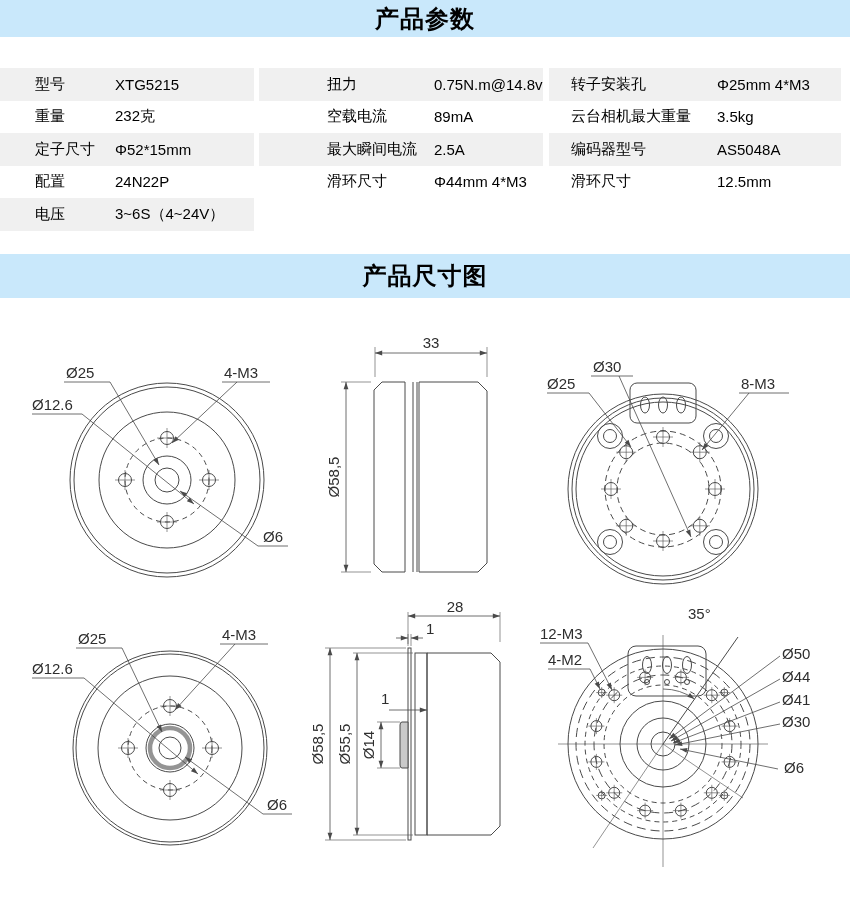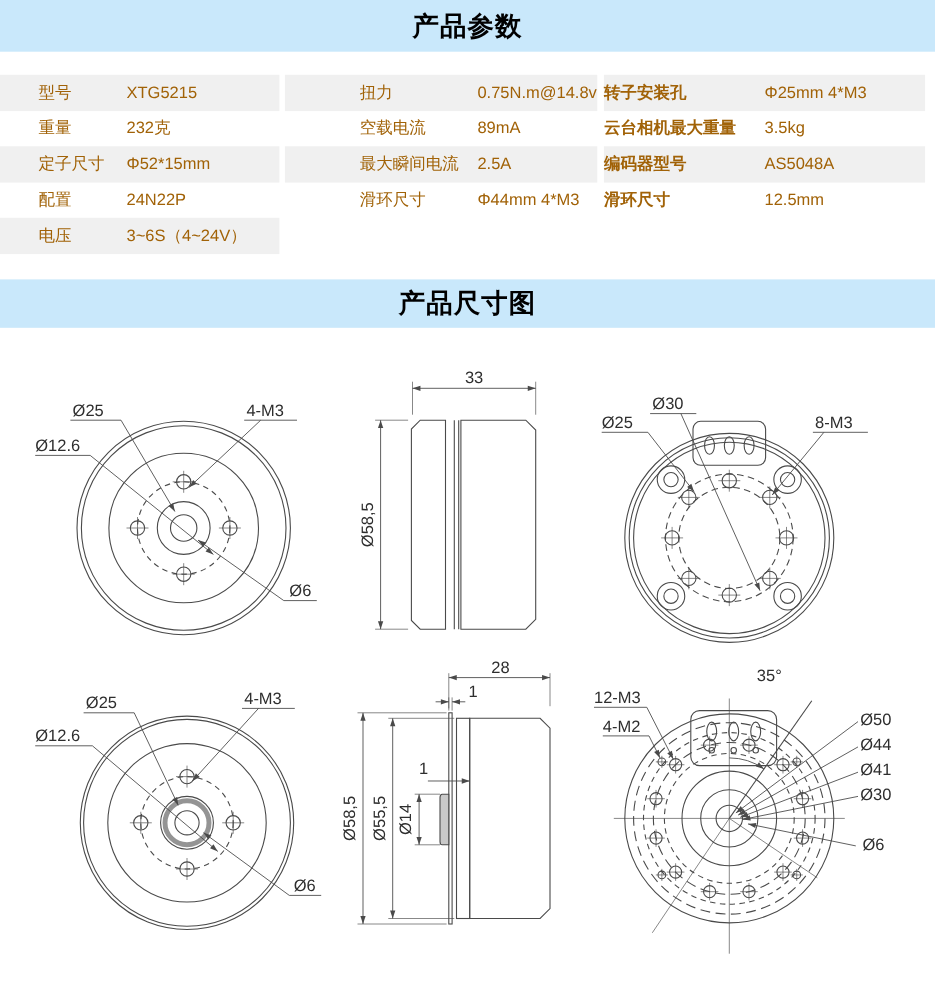"产品参数" .band1 { height: 47px -> 37px }
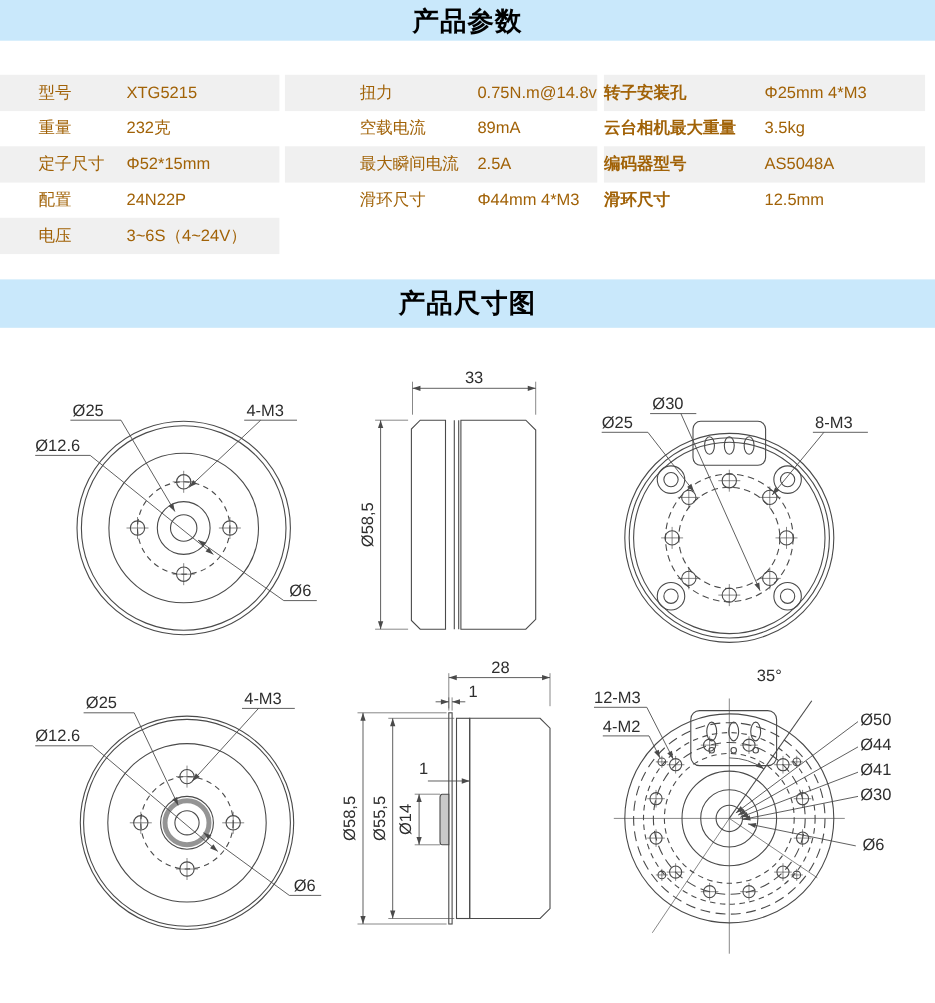"型号" .prow { color: #a16207 -> #000000 }
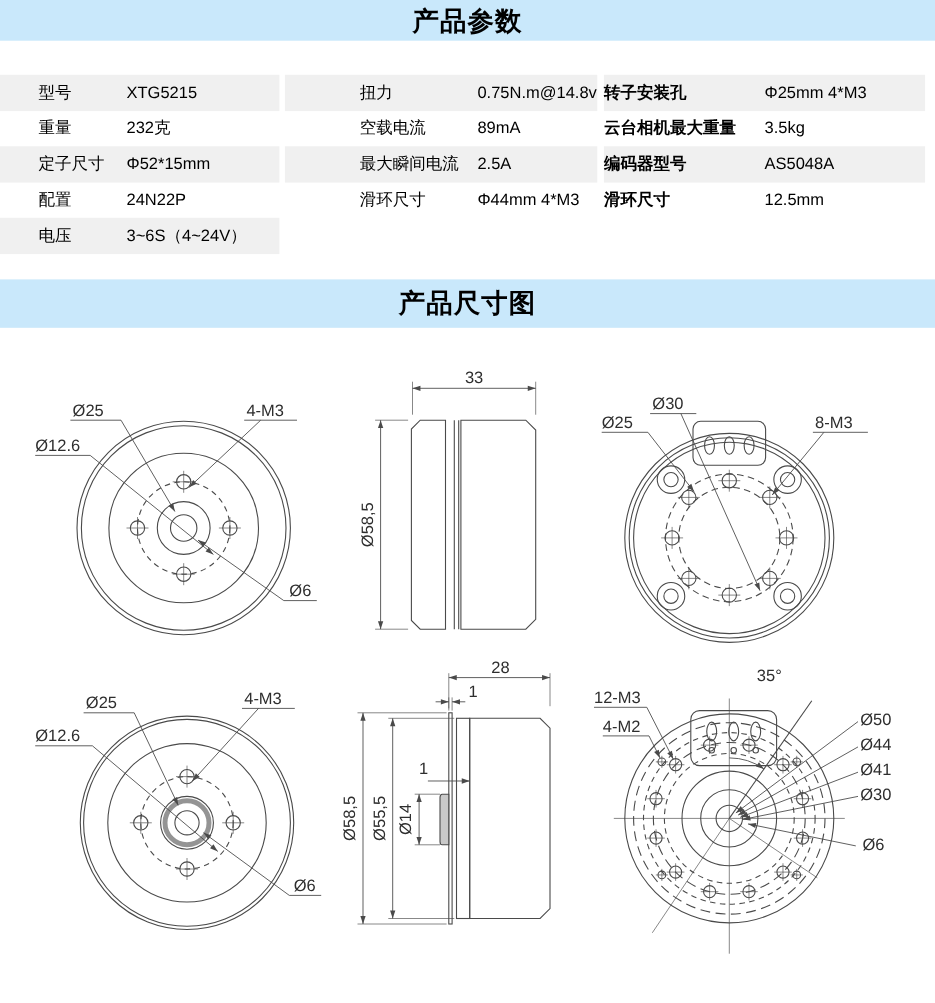"转子安装孔" .pcol3 .plabel { font-weight: bold -> none; padding-left: none -> 22px }
